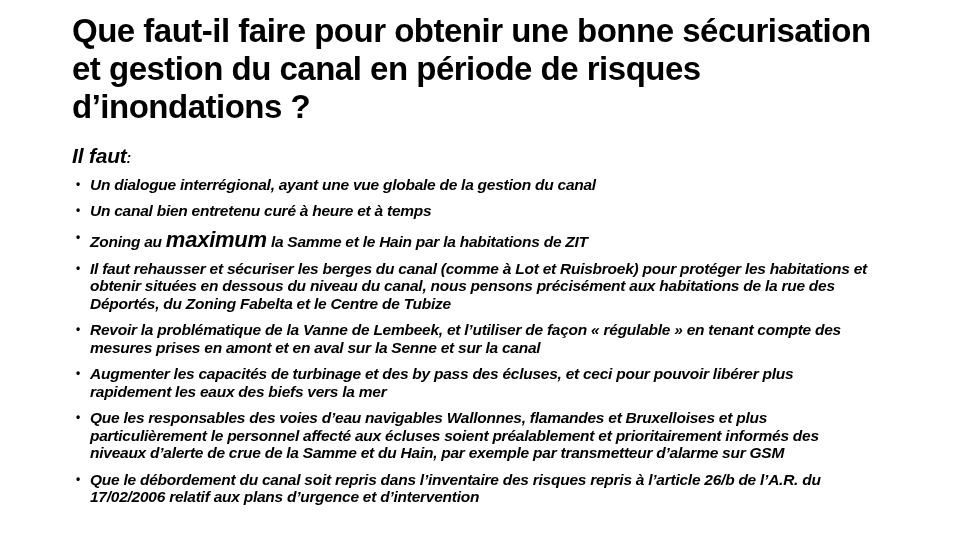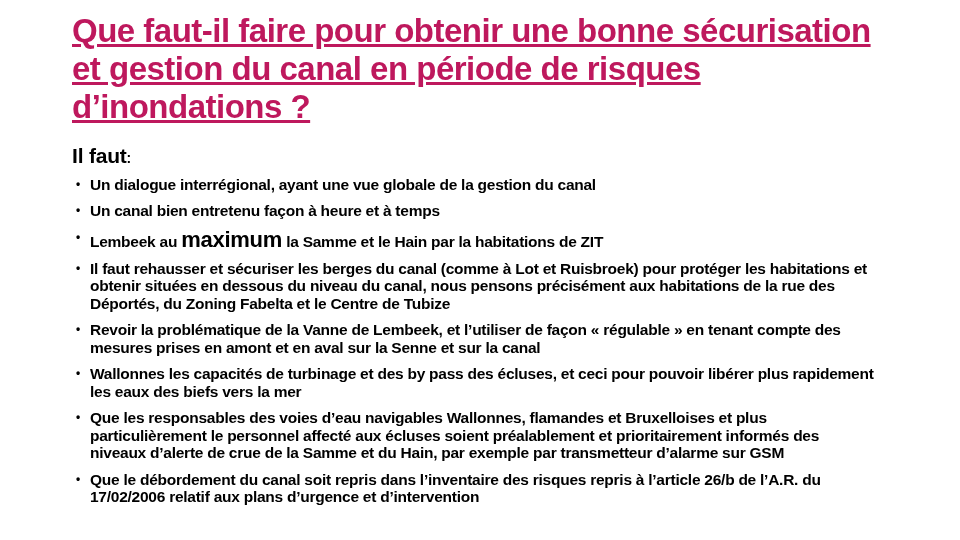"Que faut-il faire pour obtenir" .slide-title { color: #be185d -> #000000; text-decoration: underline -> none }
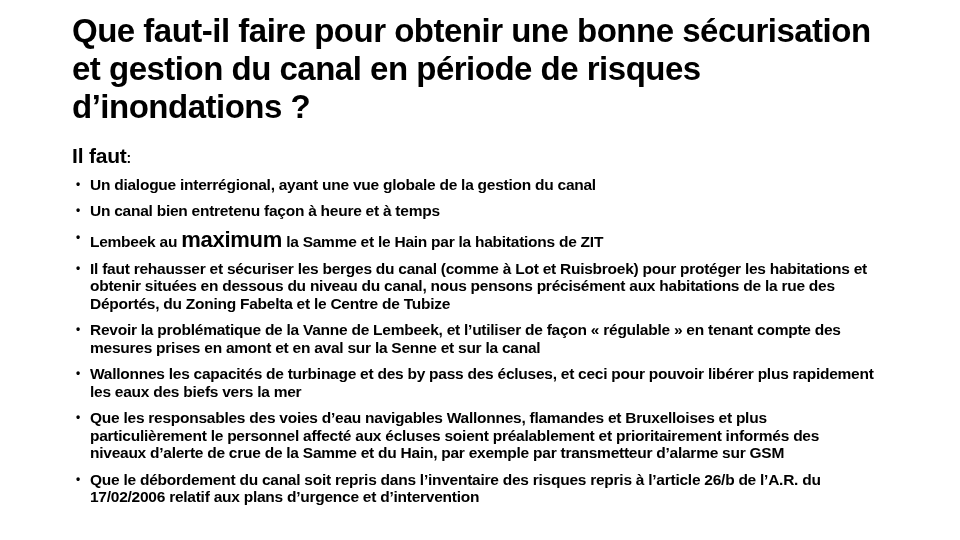"Il faut:" .intro-line { font-style: none -> italic }
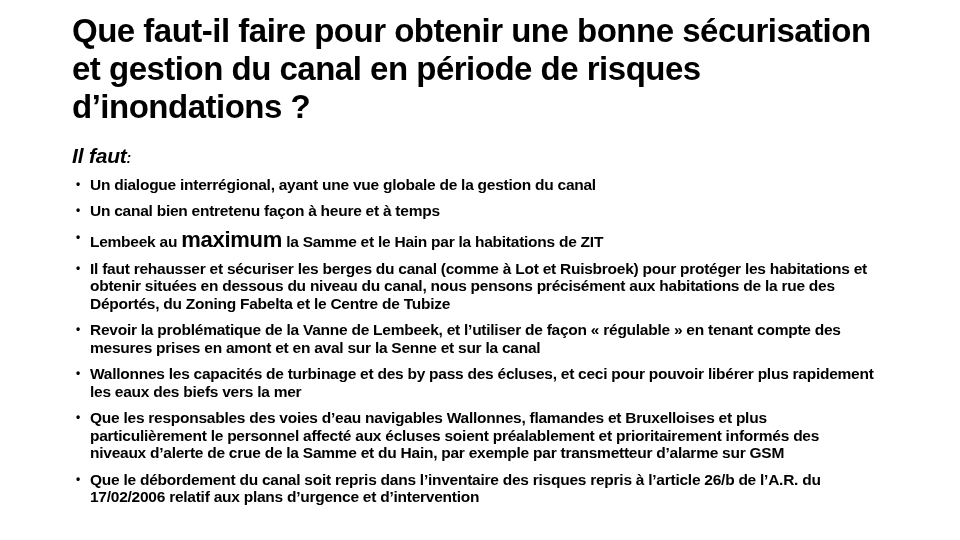"Un dialogue interrégional, ayant une" .bullet-text { font-style: none -> italic }
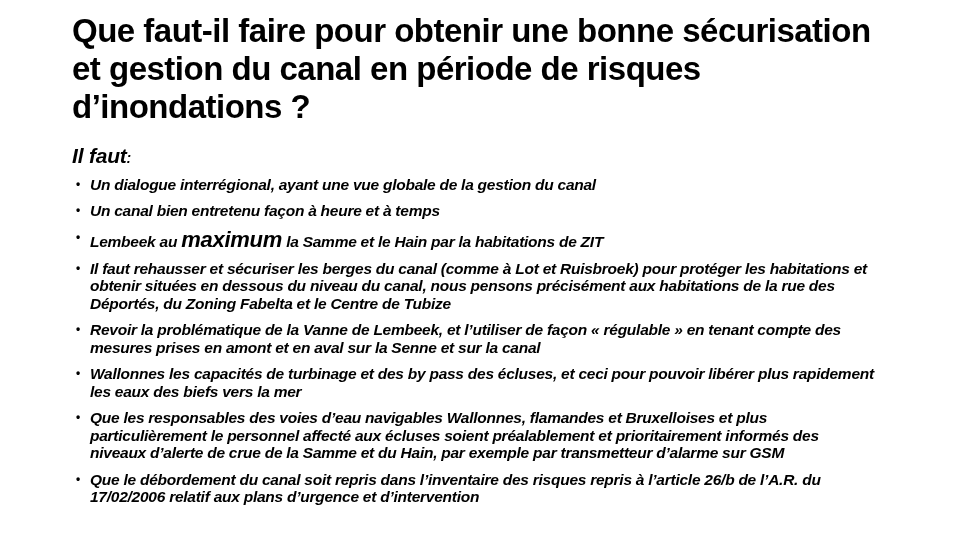"Un canal bien entretenu façon" span.bullet-text { text: façon -> curé }
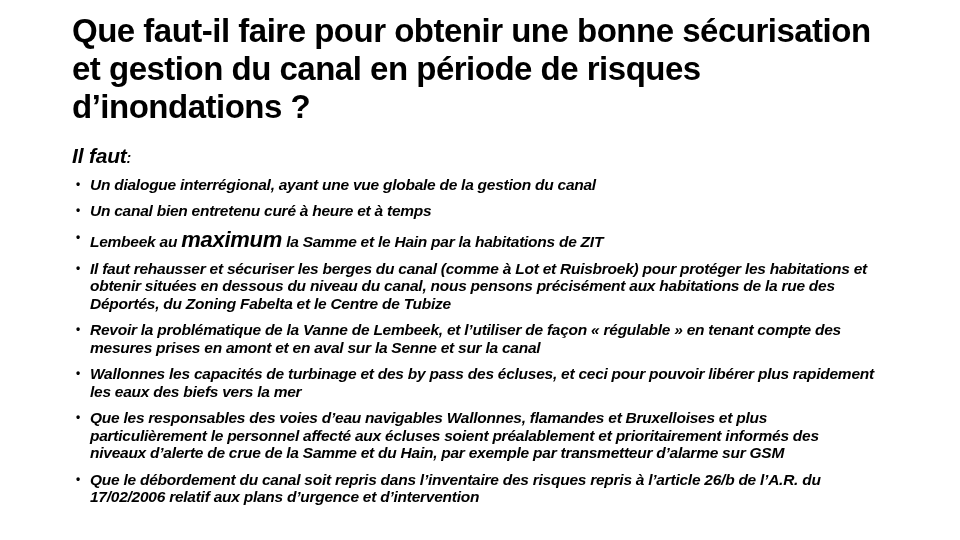"Lembeek au" span { text: Lembeek -> Zoning }
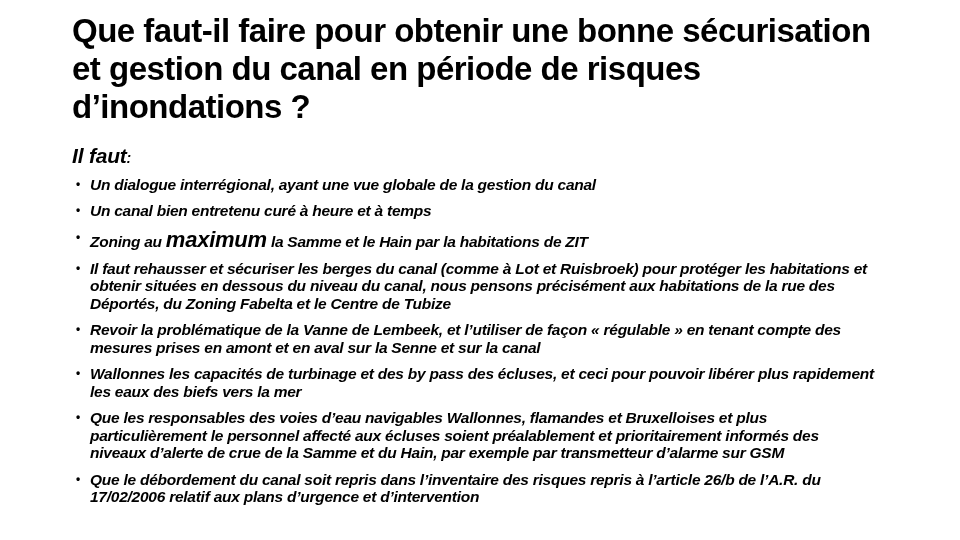"Wallonnes les capacités de turbinage" span.bullet-text { text: Wallonnes -> Augmenter }
